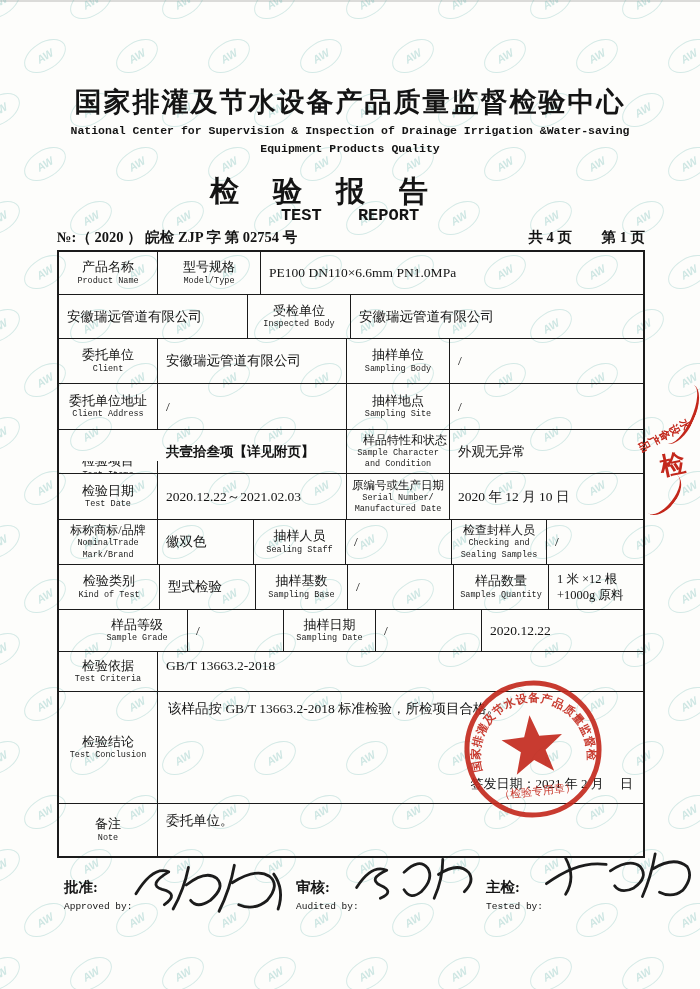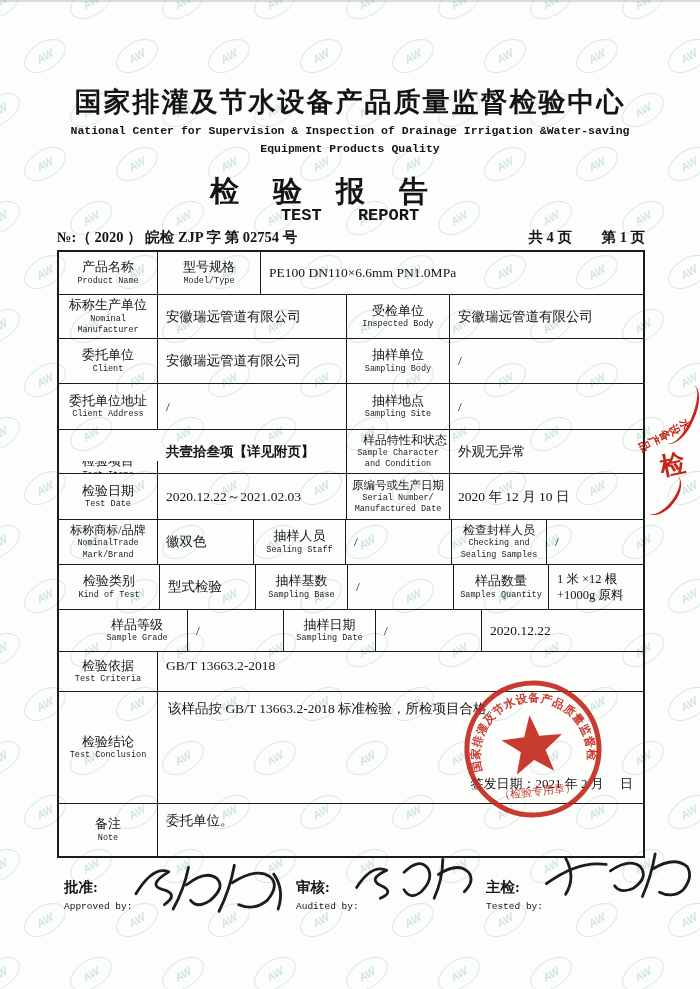"标称生产单位" div.cell { html: <div> <span>标称生产单位</span> <span>Nominal Manufacturer</span> </div> -> none }
